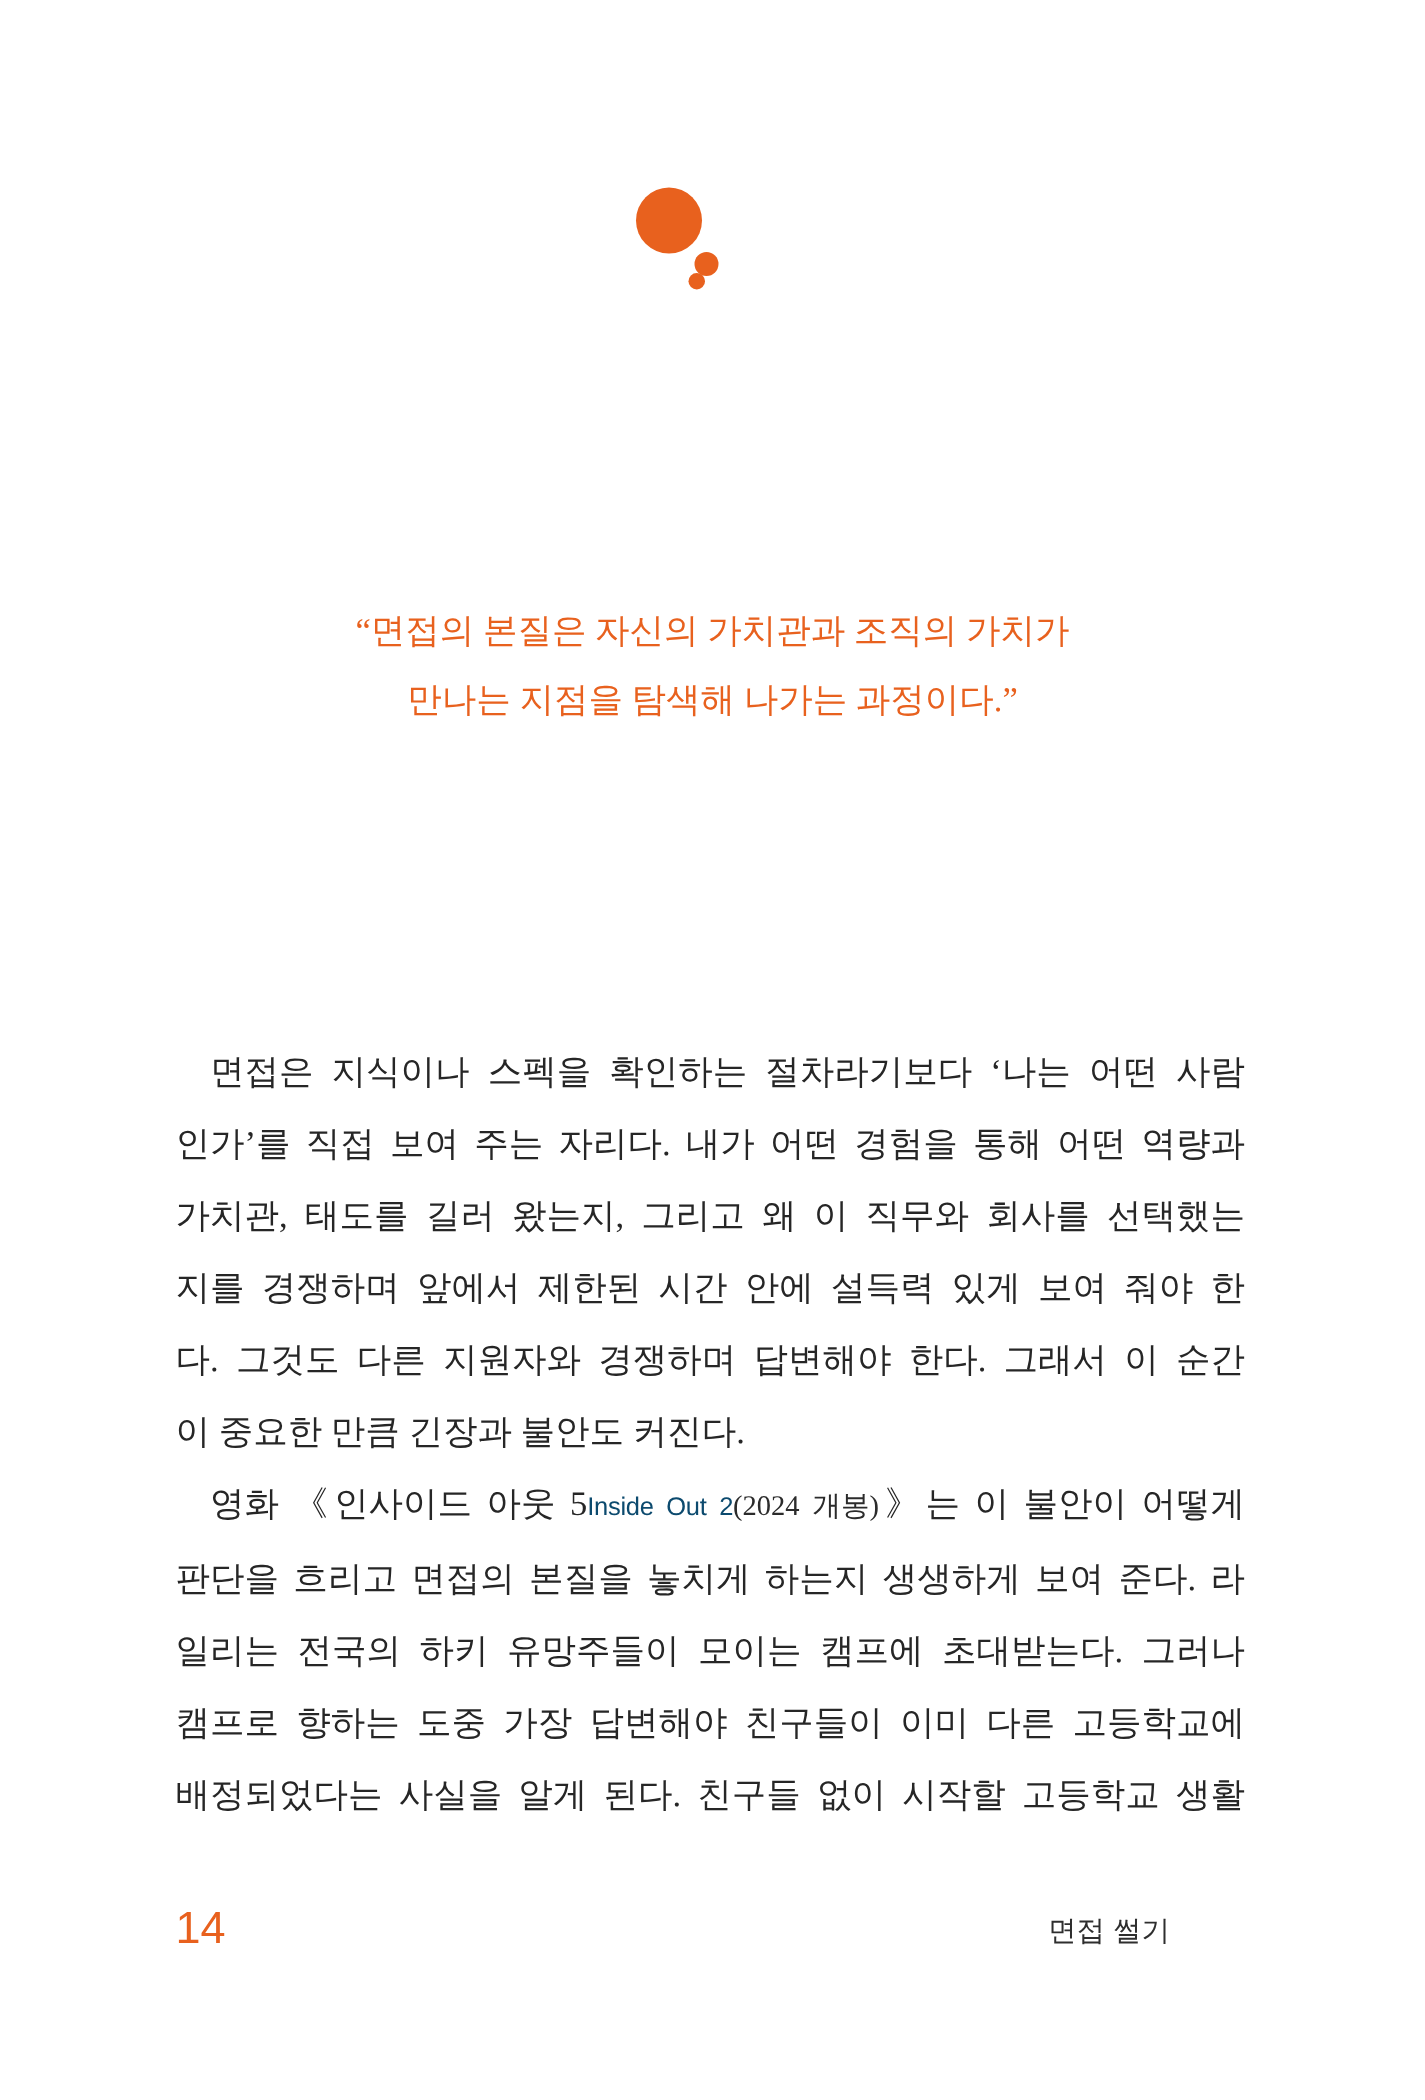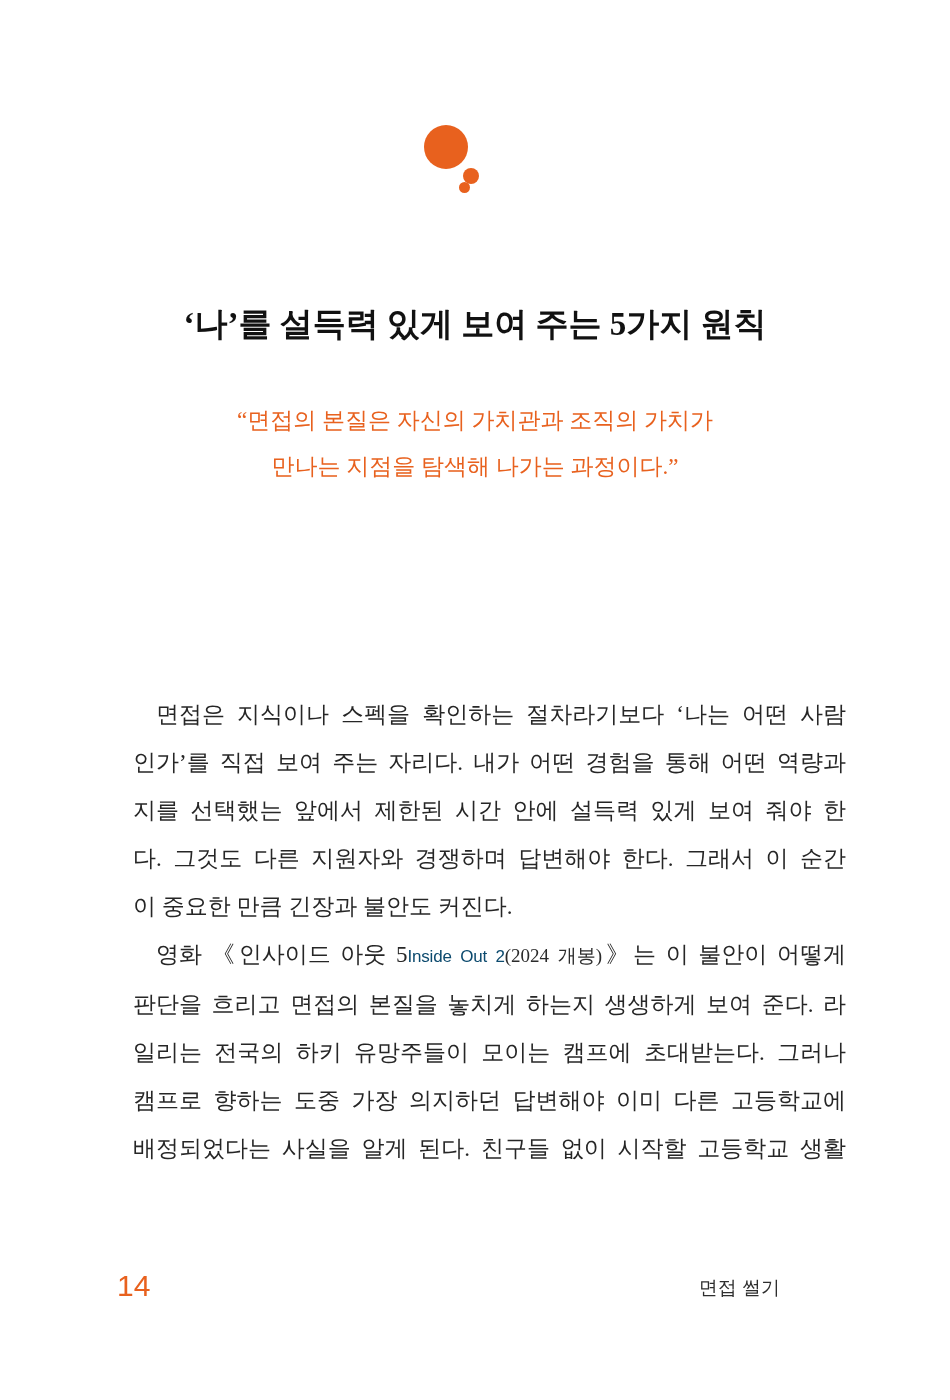"‘나’를 설득력 있게 보여 주는" h1.chapter-title { html: <h1>‘나’를 설득력 있게 보여 주는 5가지 원칙</h1> -> none }
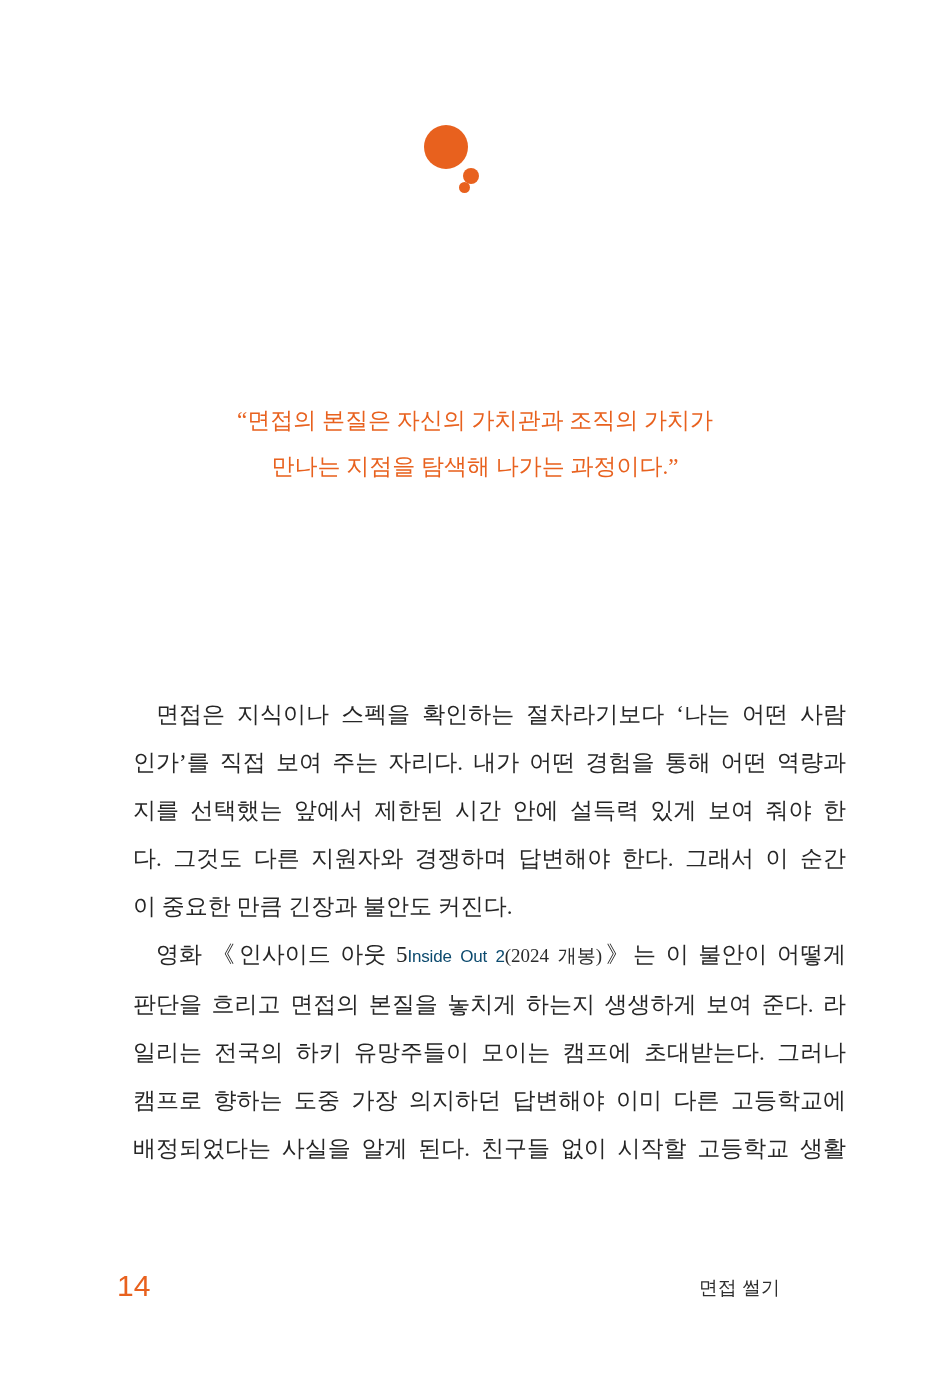"면접은 지식이나 스펙을 확인하는 절차라기보다" .body-text { margin-left: 16px -> none }
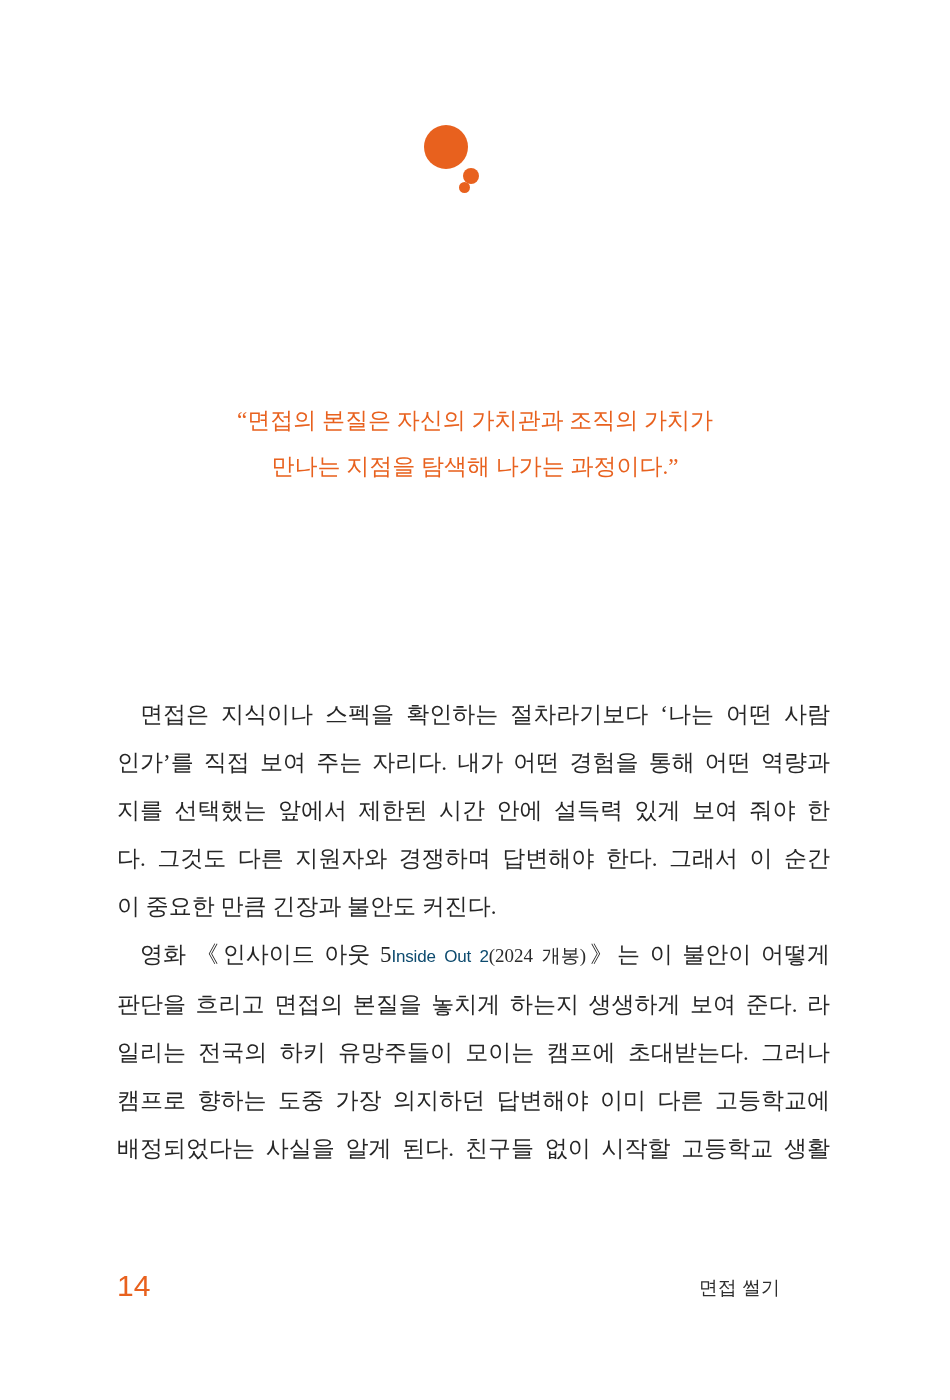"가치관, 태도를 길러 왔는지, 그리고" div.line { html: none -> <div>가치관, 태도를 길러 왔는지, 그리고 왜 이 직무와 회사를 선택했는</div> }
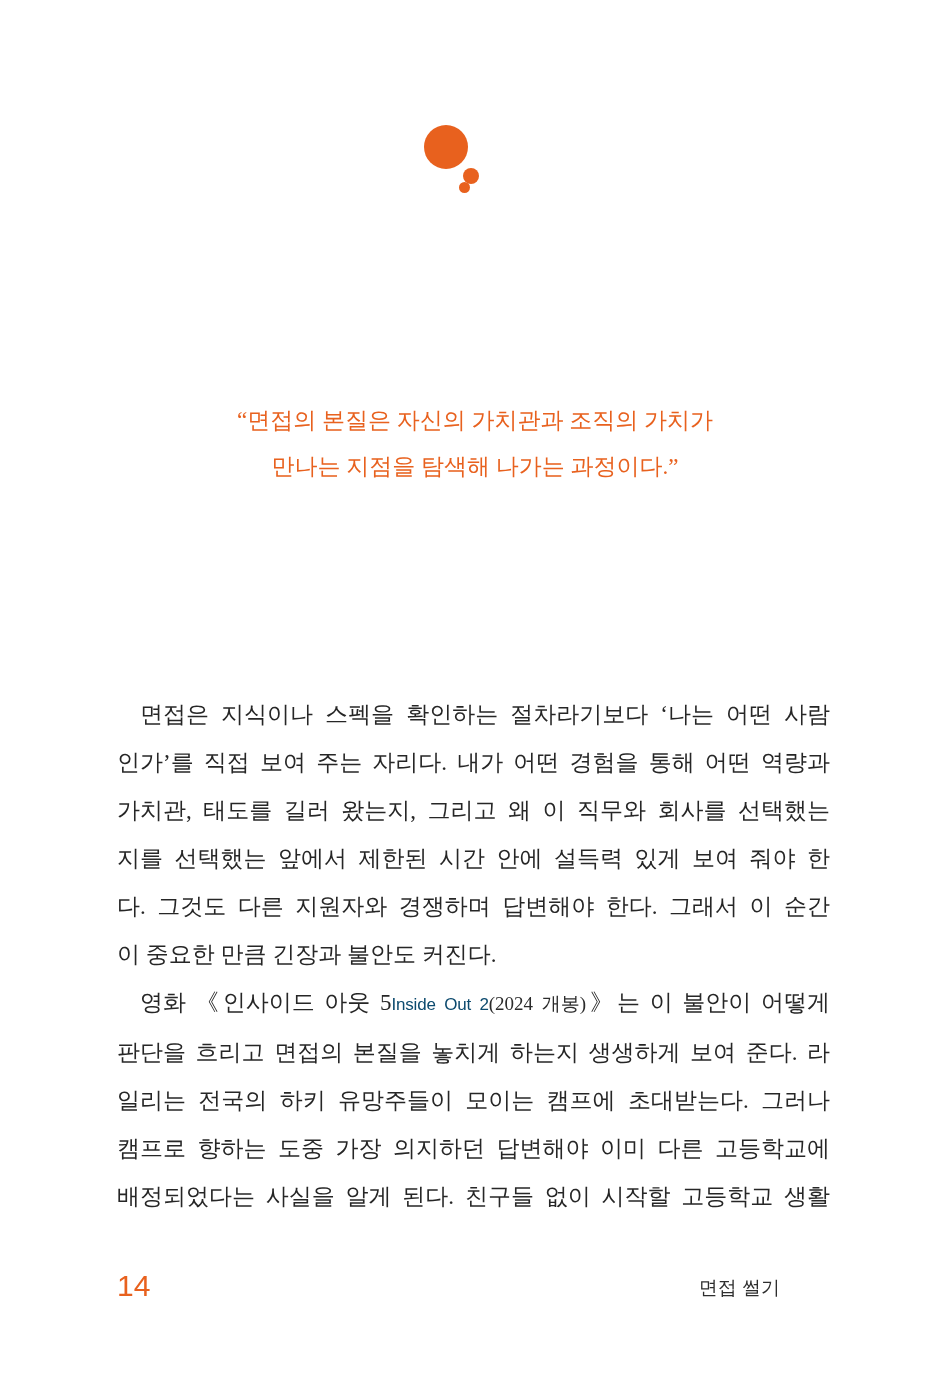"지를 선택했는 앞에서 제한된 시간" div.line { text: 선택했는 -> 경쟁하며 }
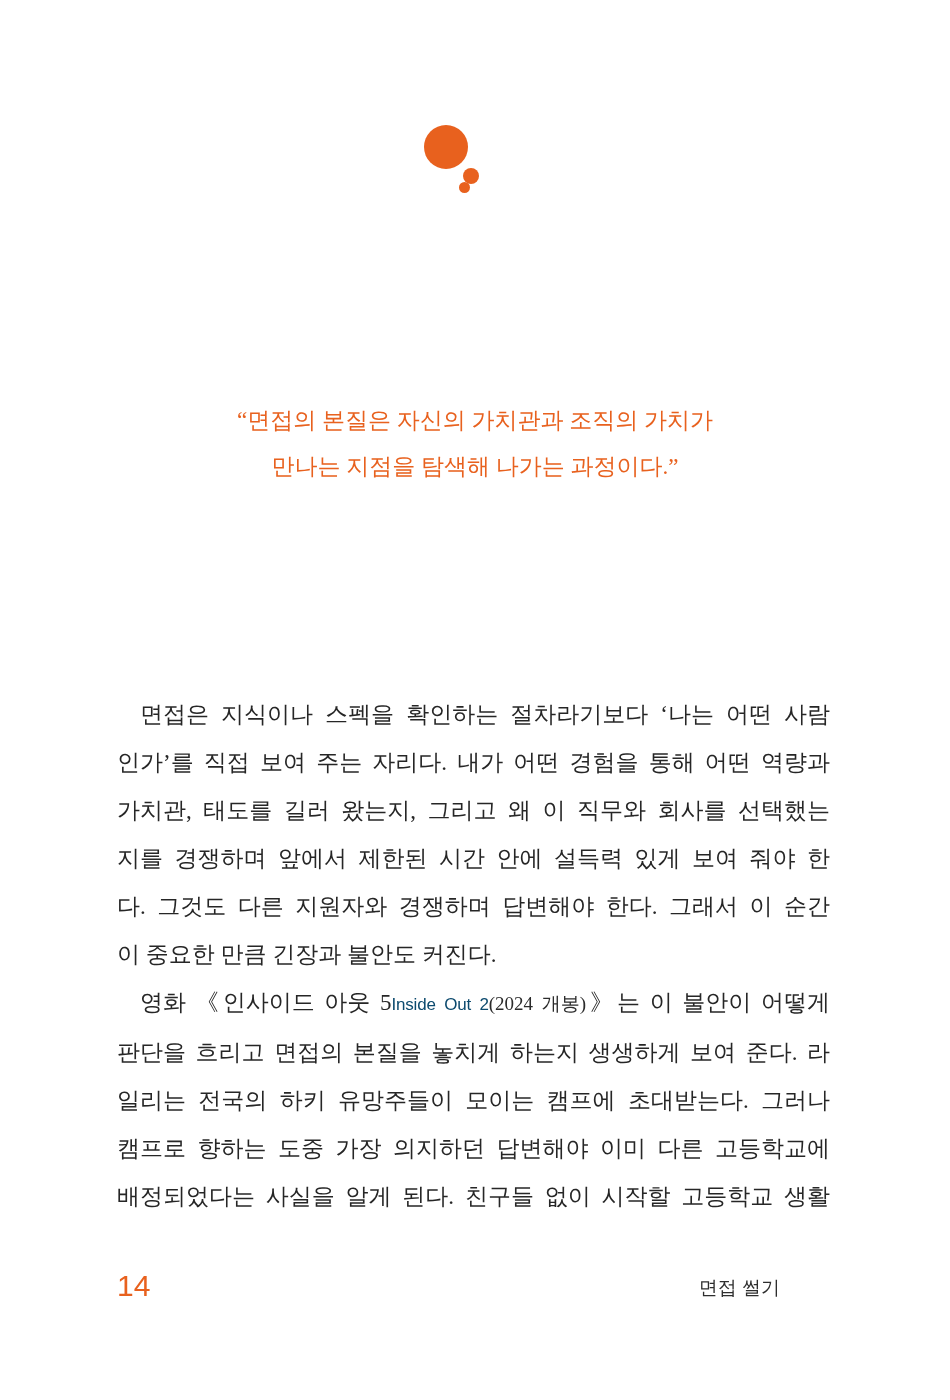"캠프로 향하는 도중 가장 의지하던" div.line { text: 의지하던 답변해야 -> 답변해야 친구들이 }
